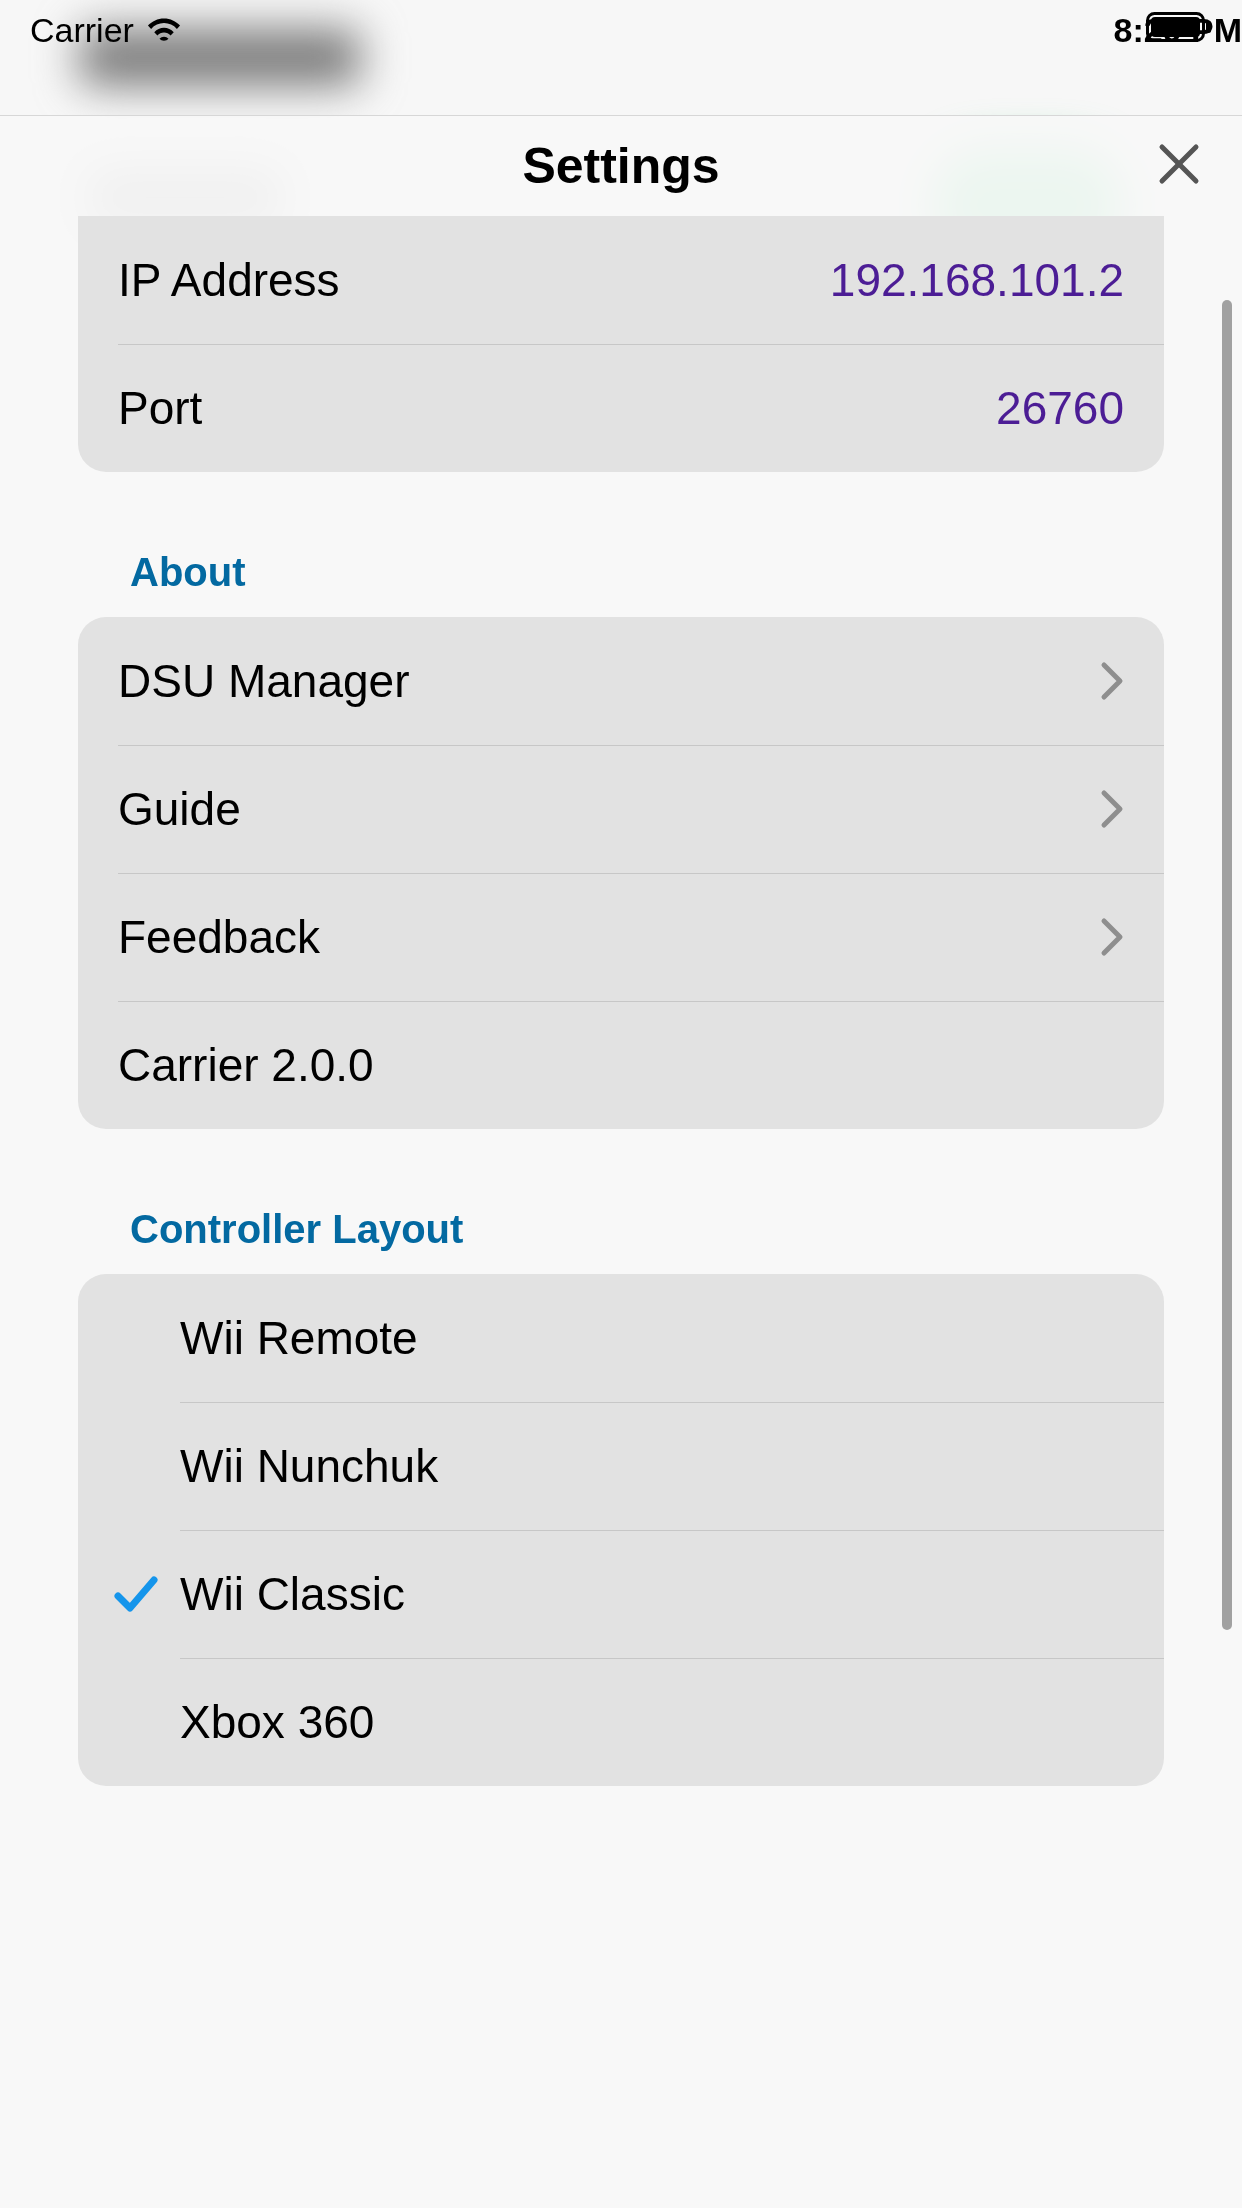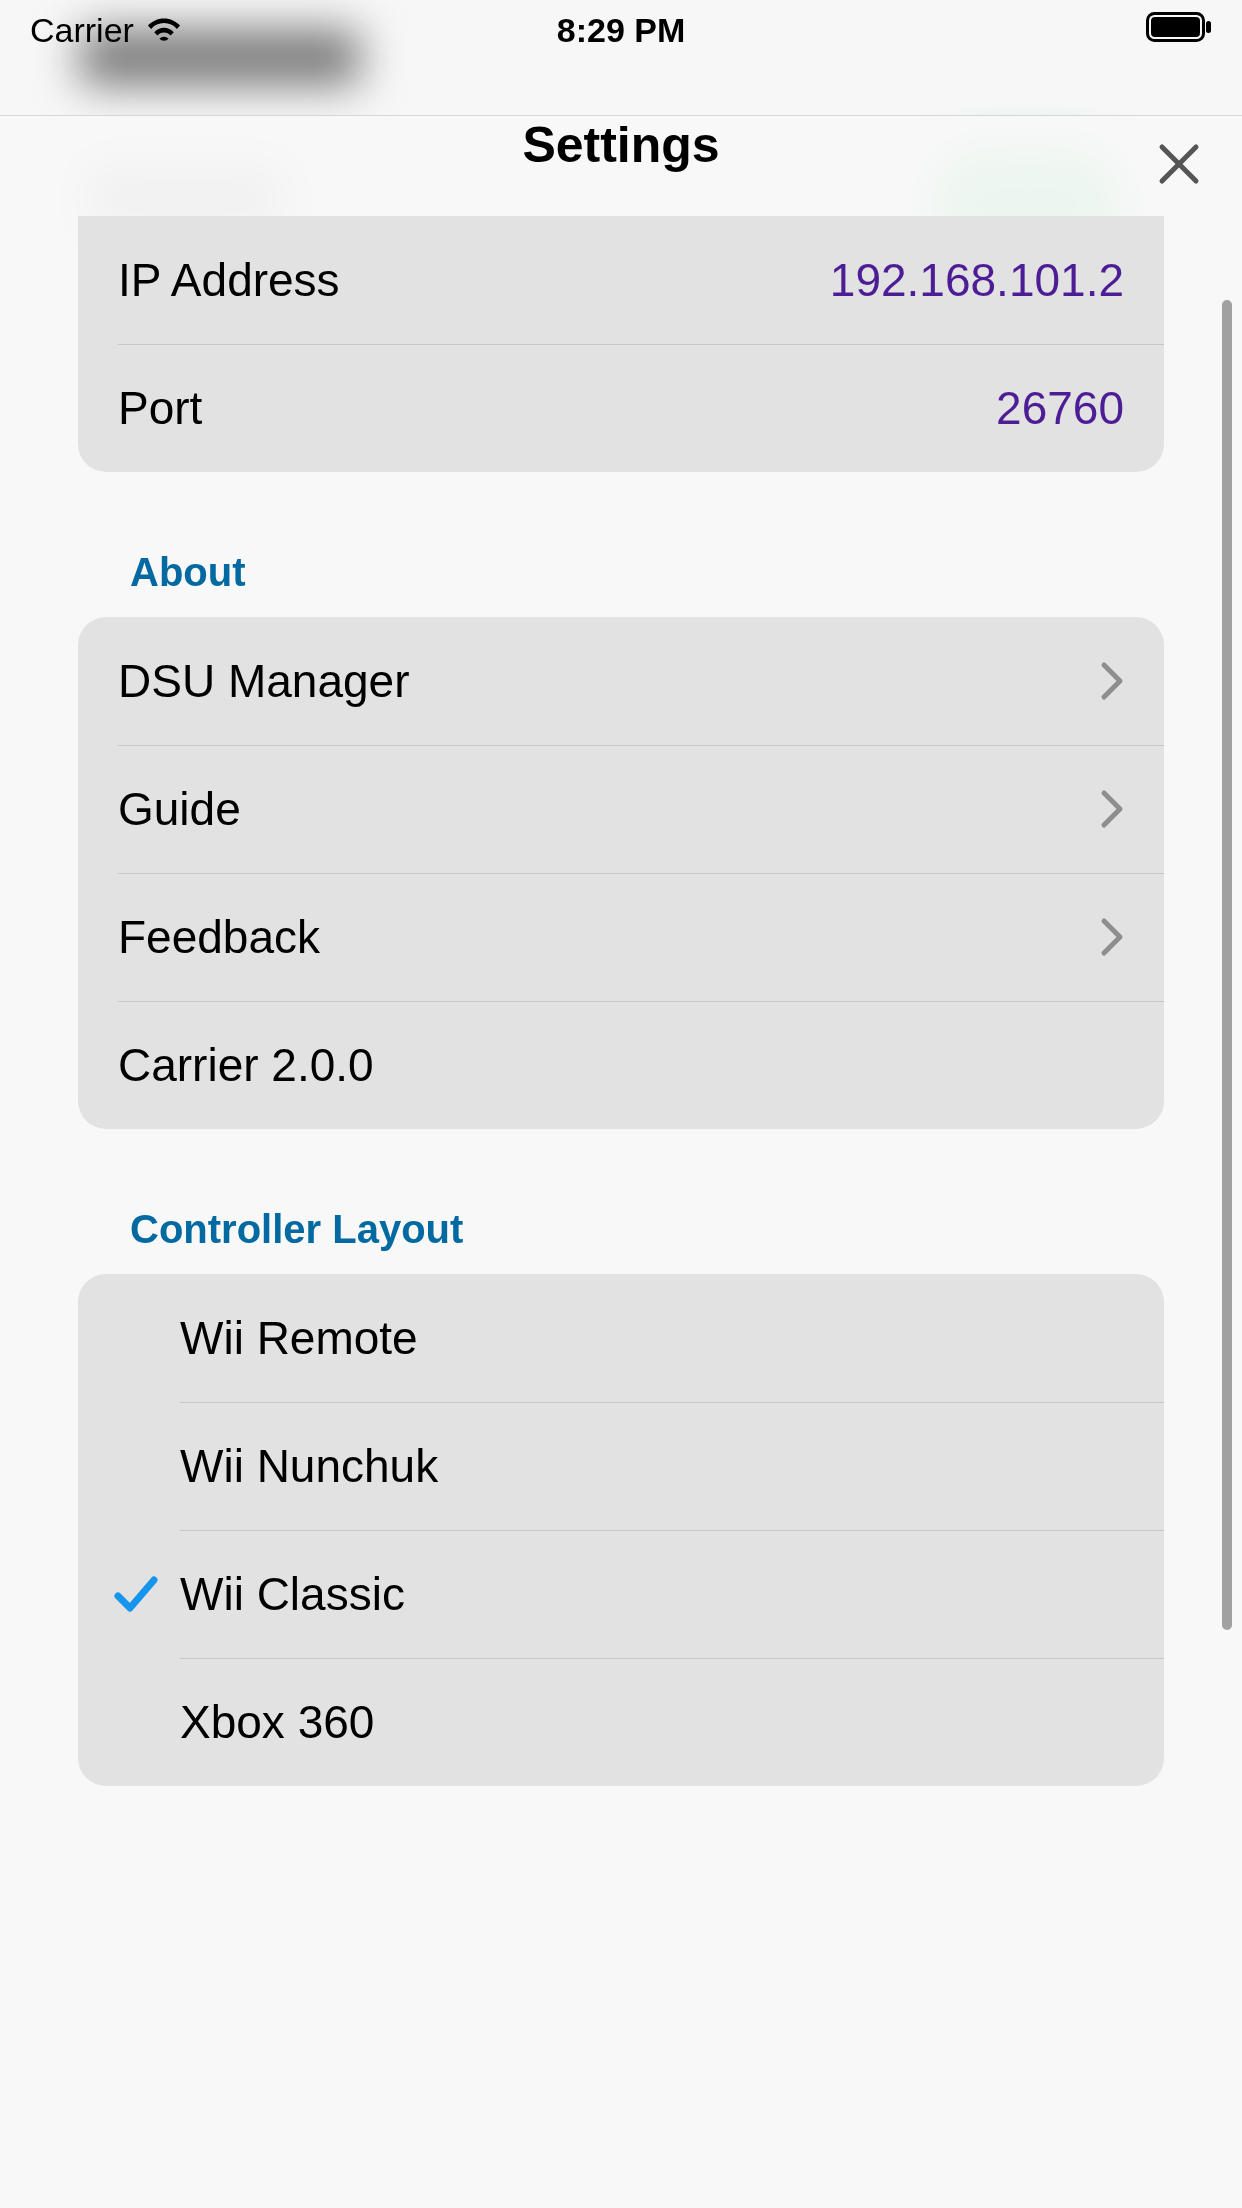"8:29 PM" .status-center { text-align: center -> right }
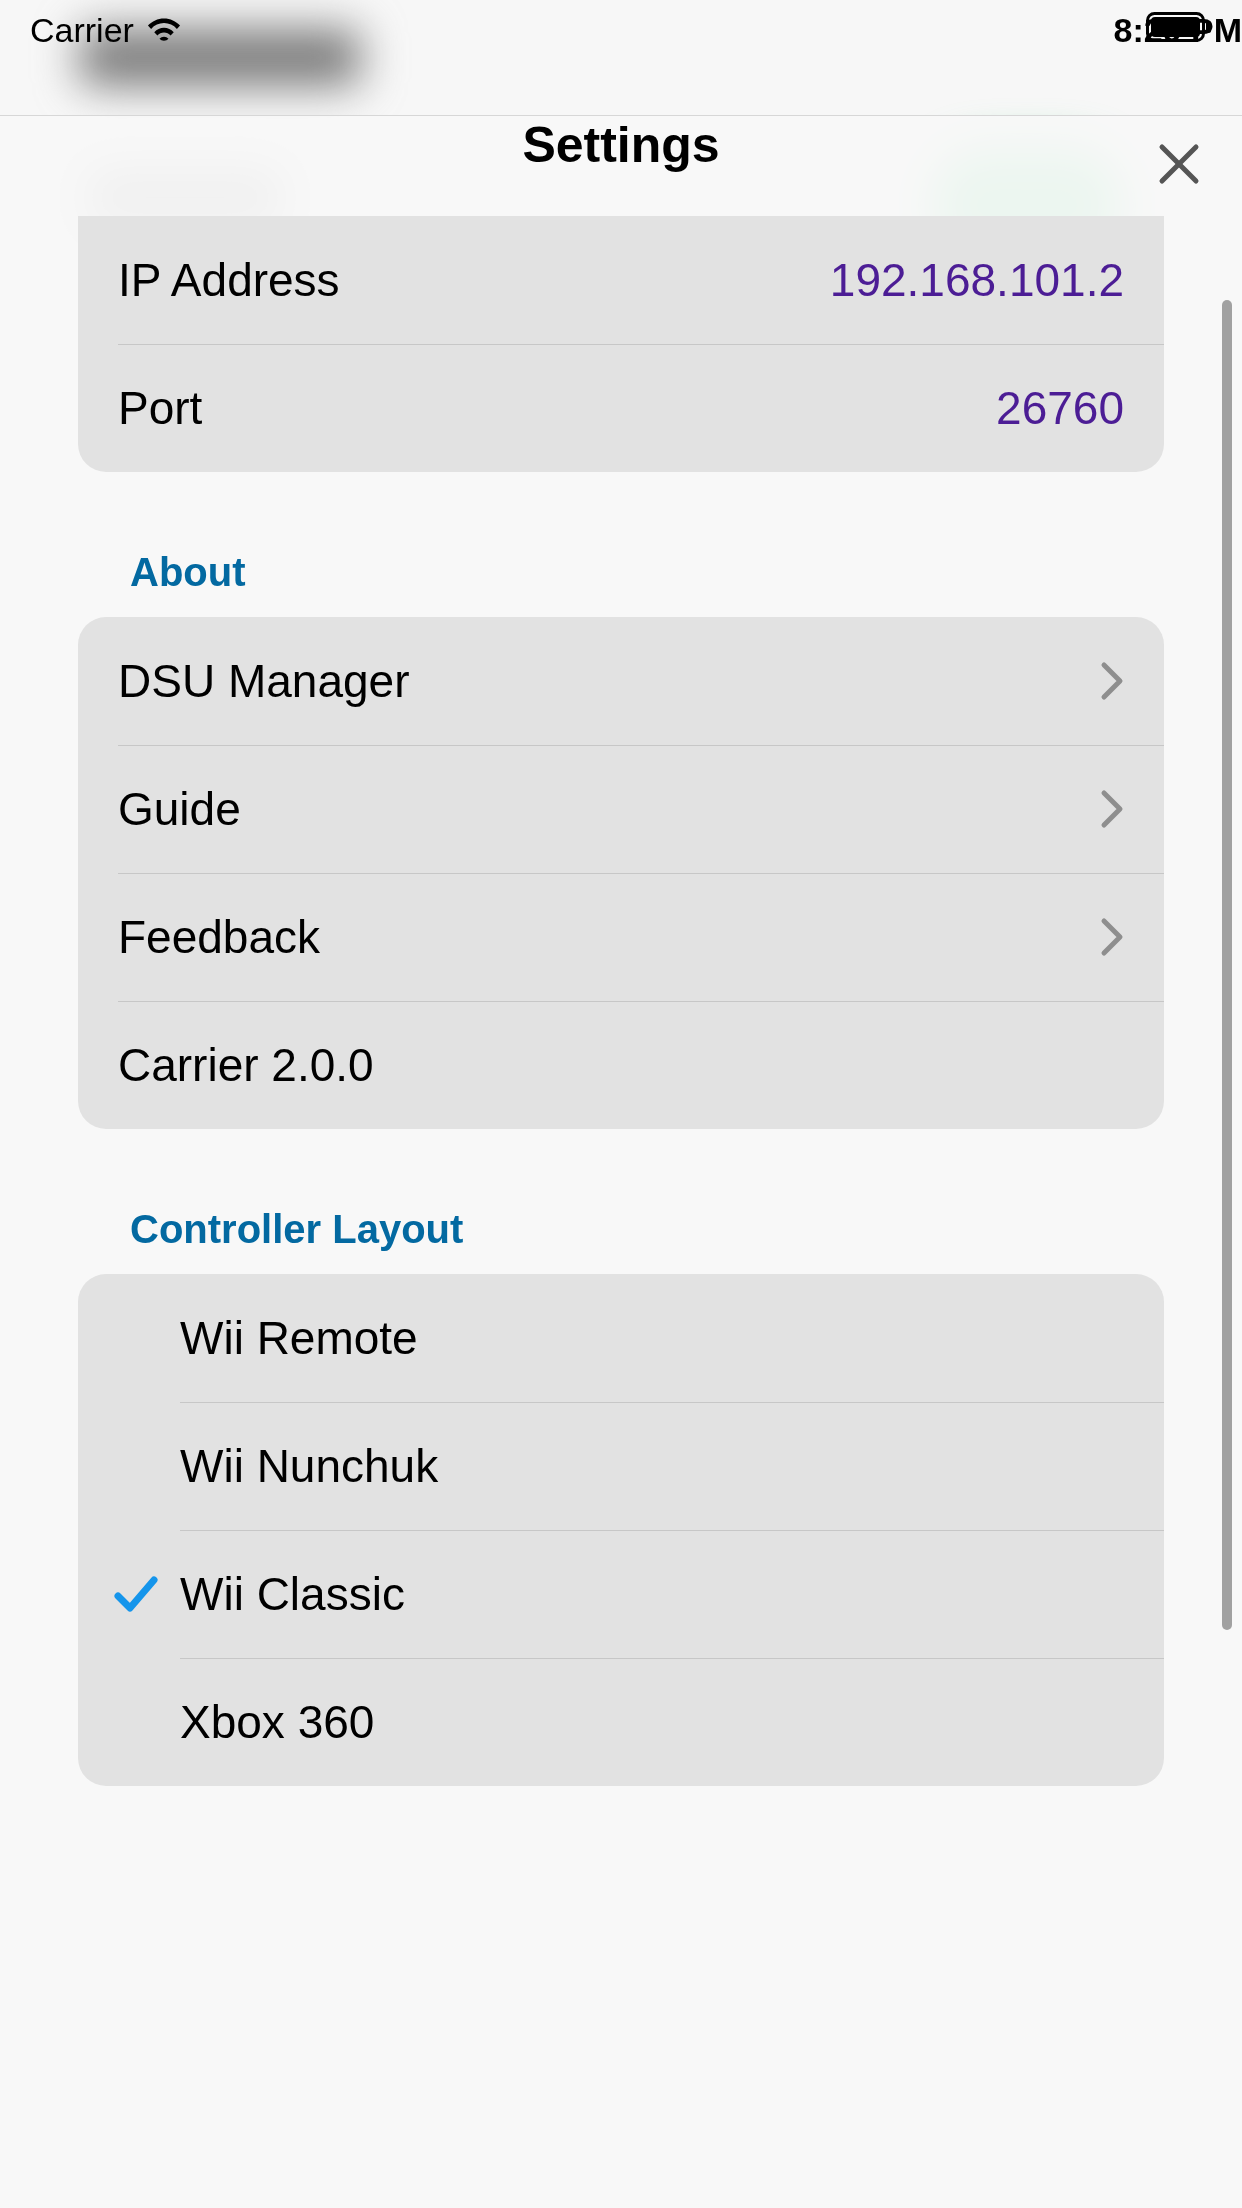"Settings" .sheet-header { align-items: flex-start -> center }
